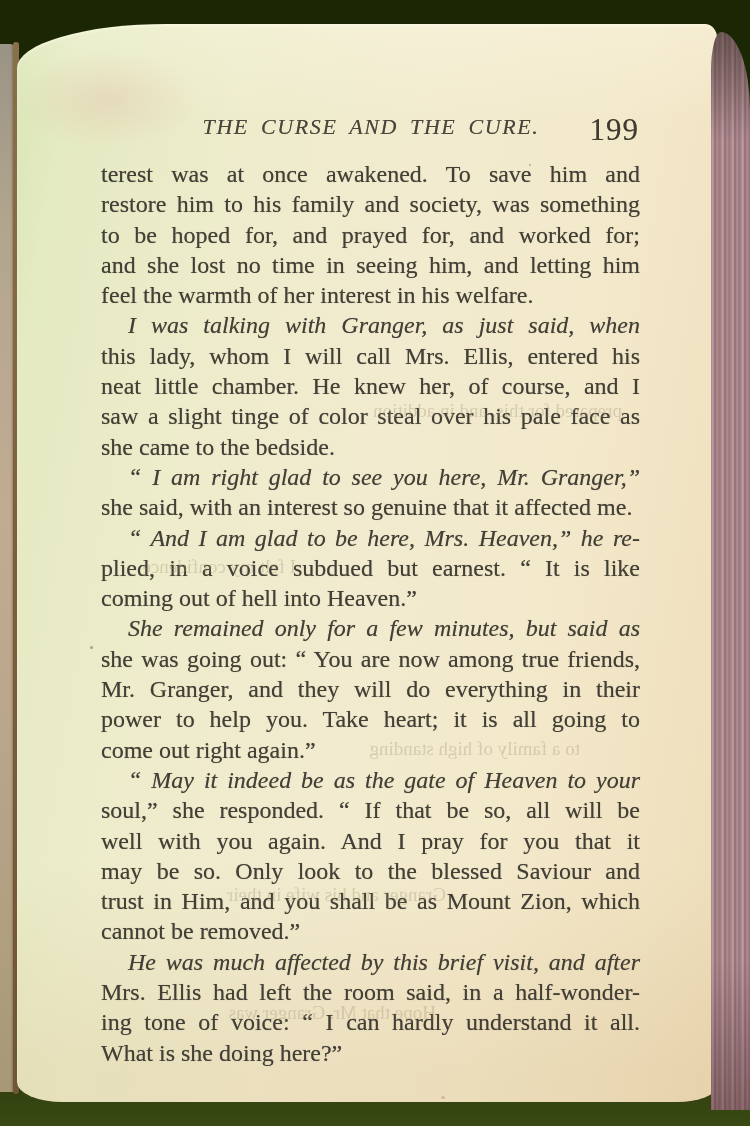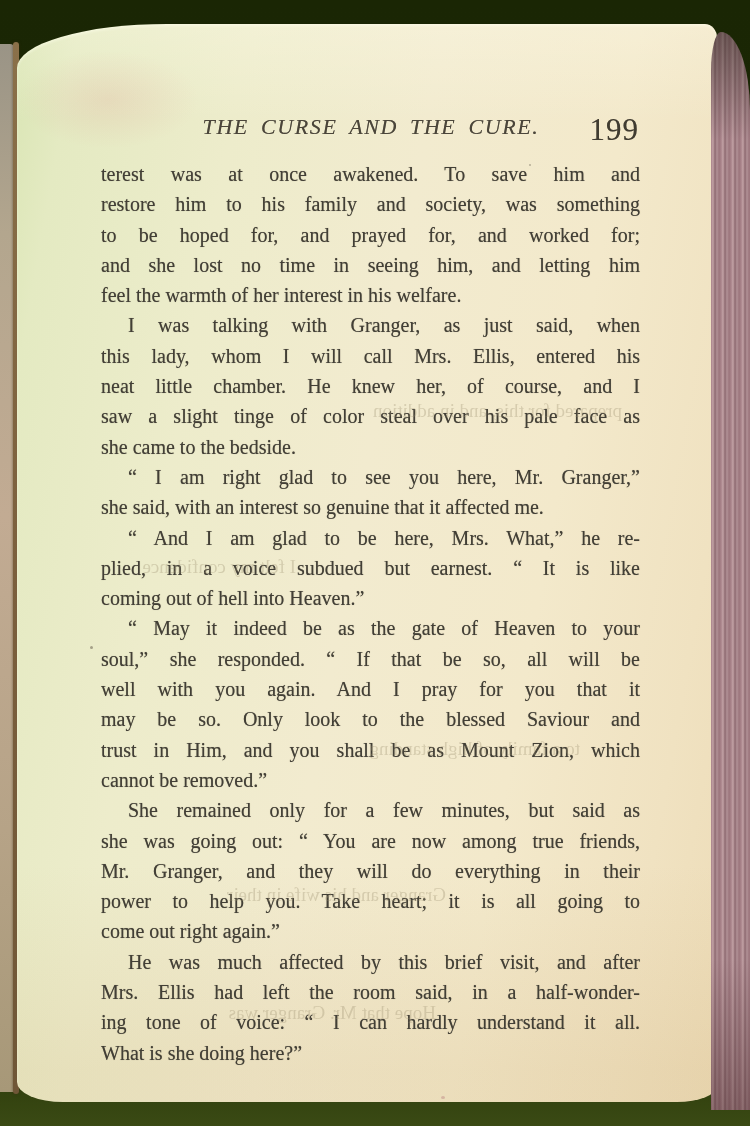"terest was at once awakened." .text-block { font-size: 20px -> 24px }
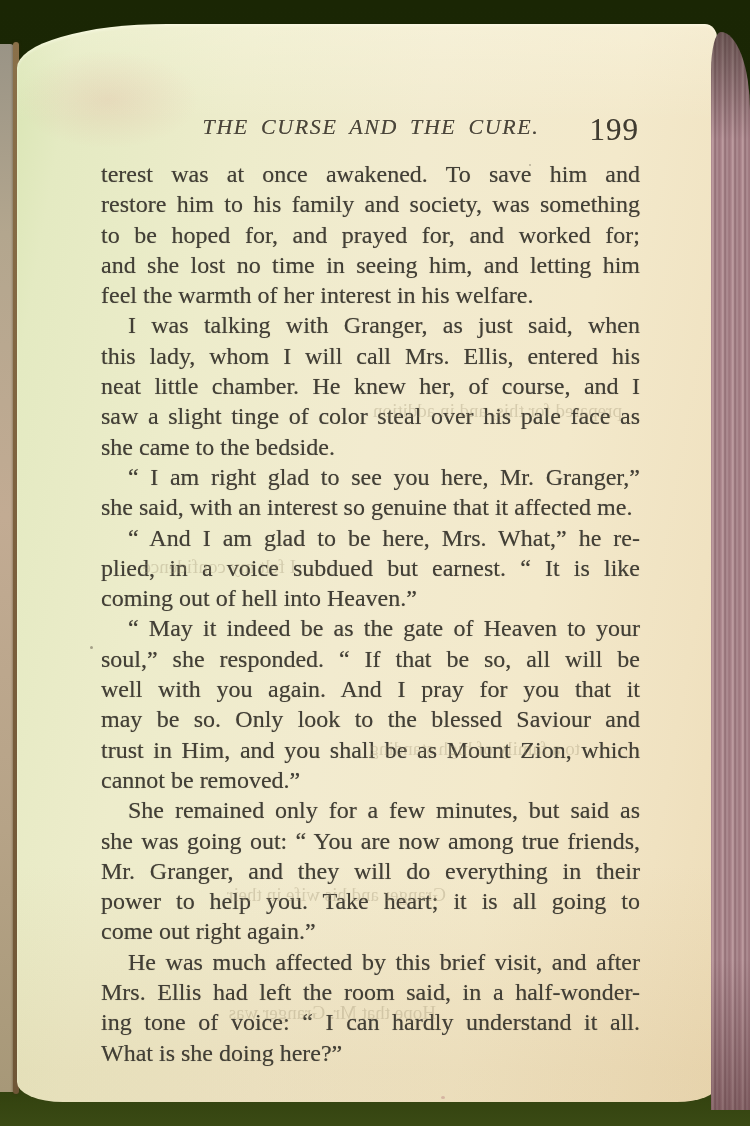"I was talking with Granger," .line.indent { font-style: none -> italic }
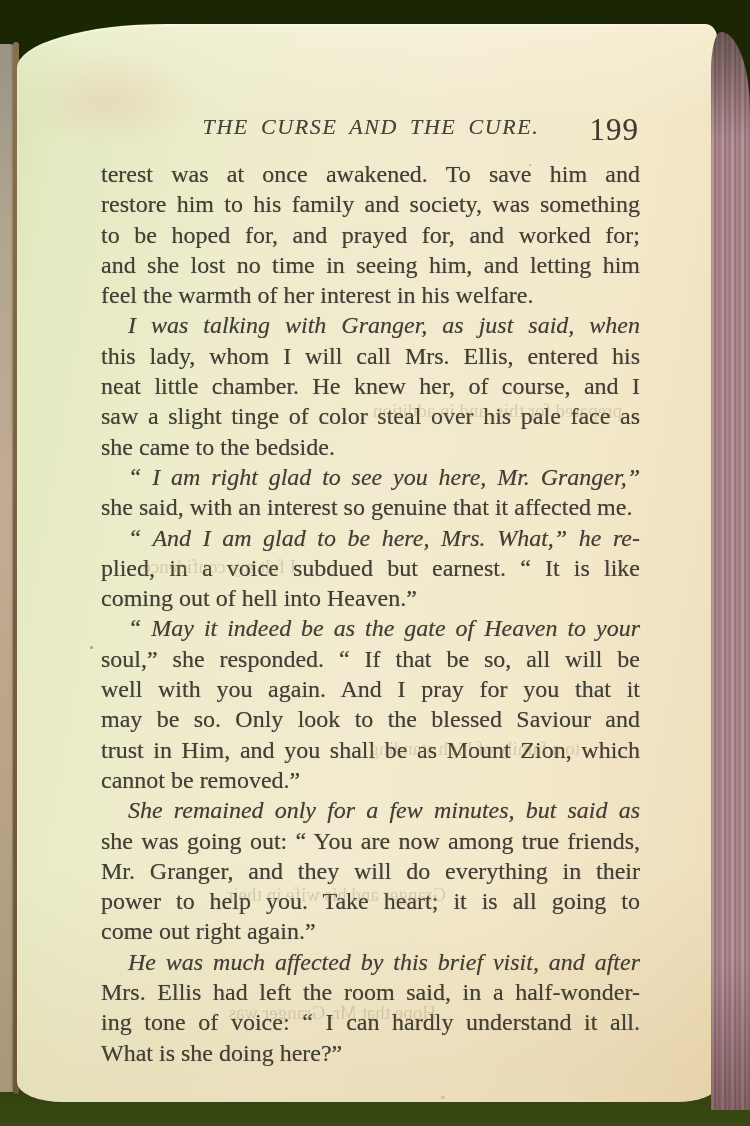"“ And I am glad" div.line { text: What -> Heaven }
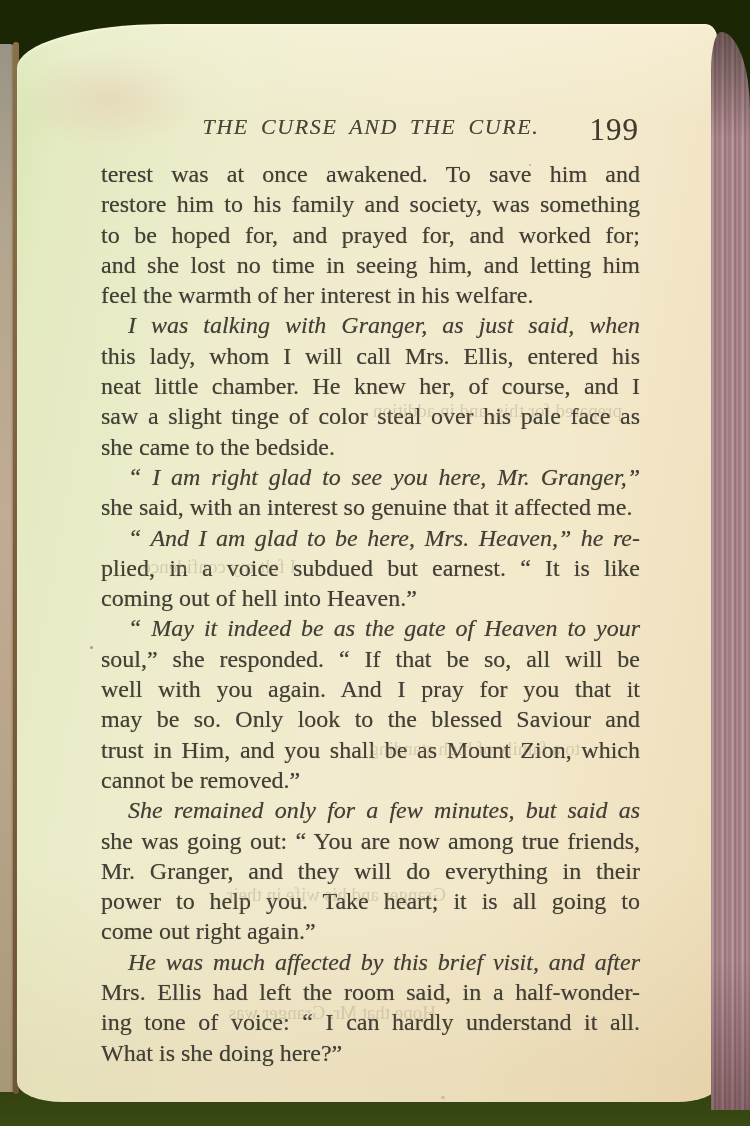"“ May it indeed be" div.para { order: before "She remained only for a" -> after "She remained only for a" }
